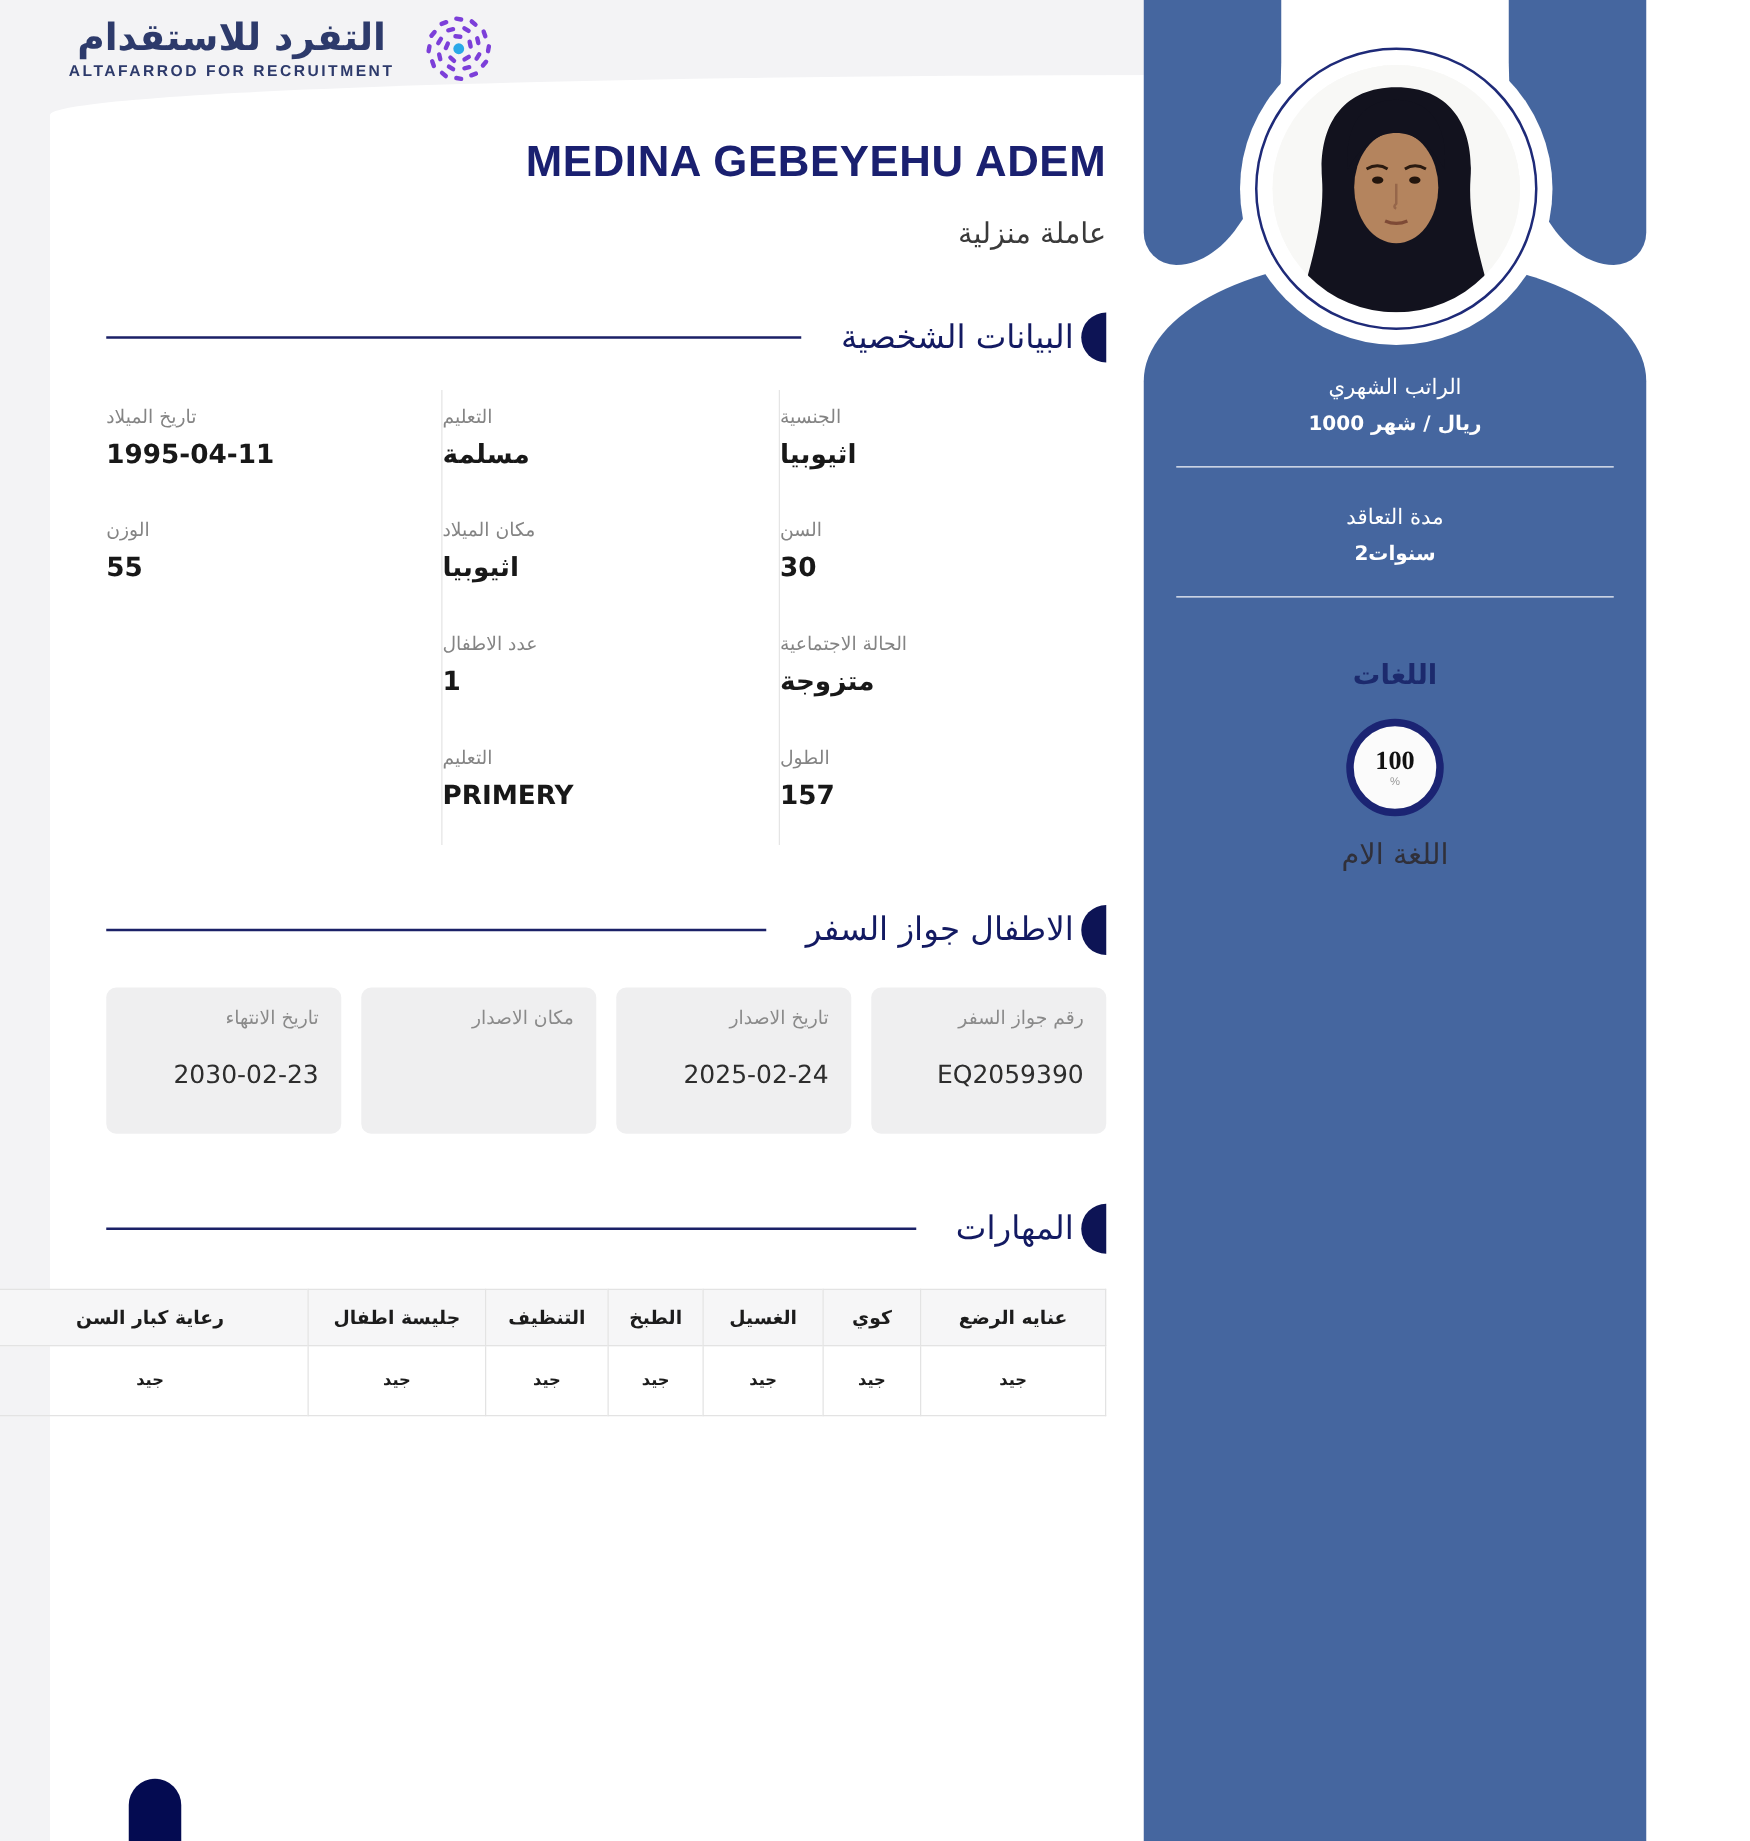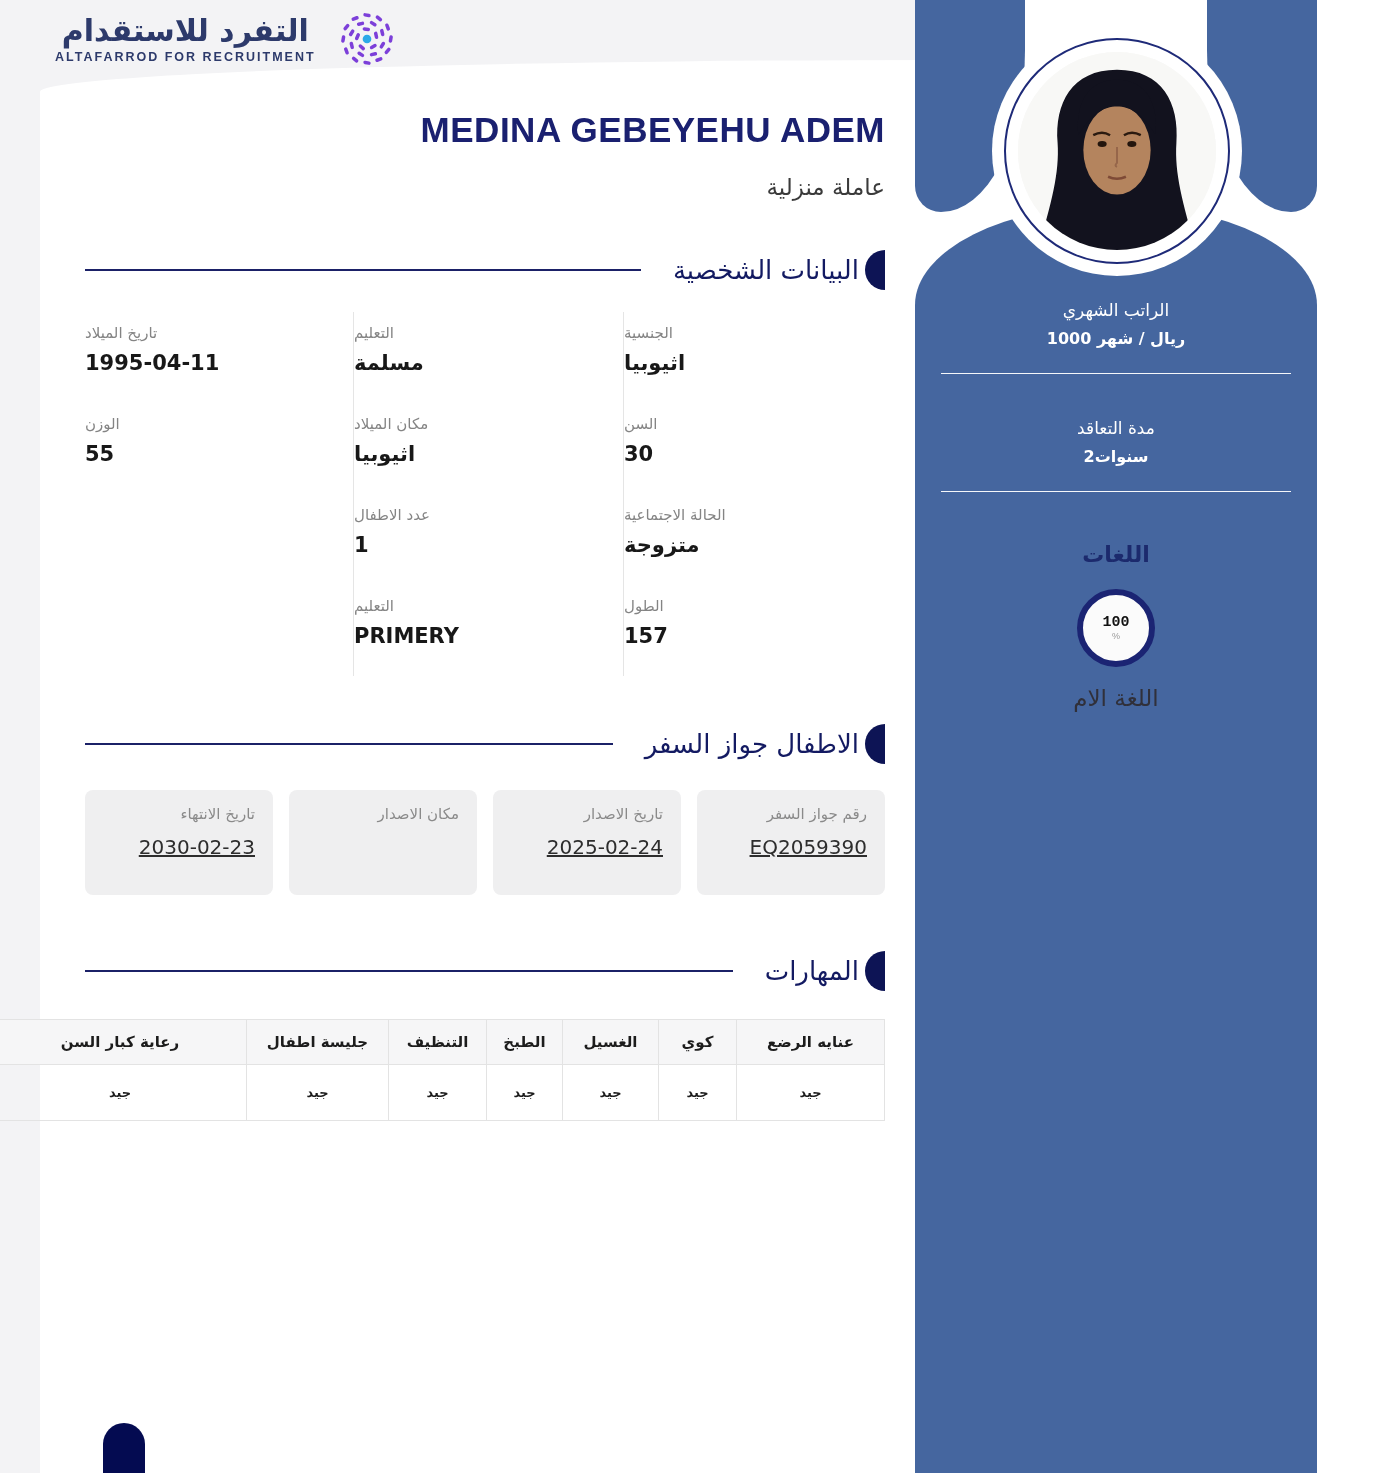"مدة التعاقد" .side-group { margin-top: 44px -> 30px }
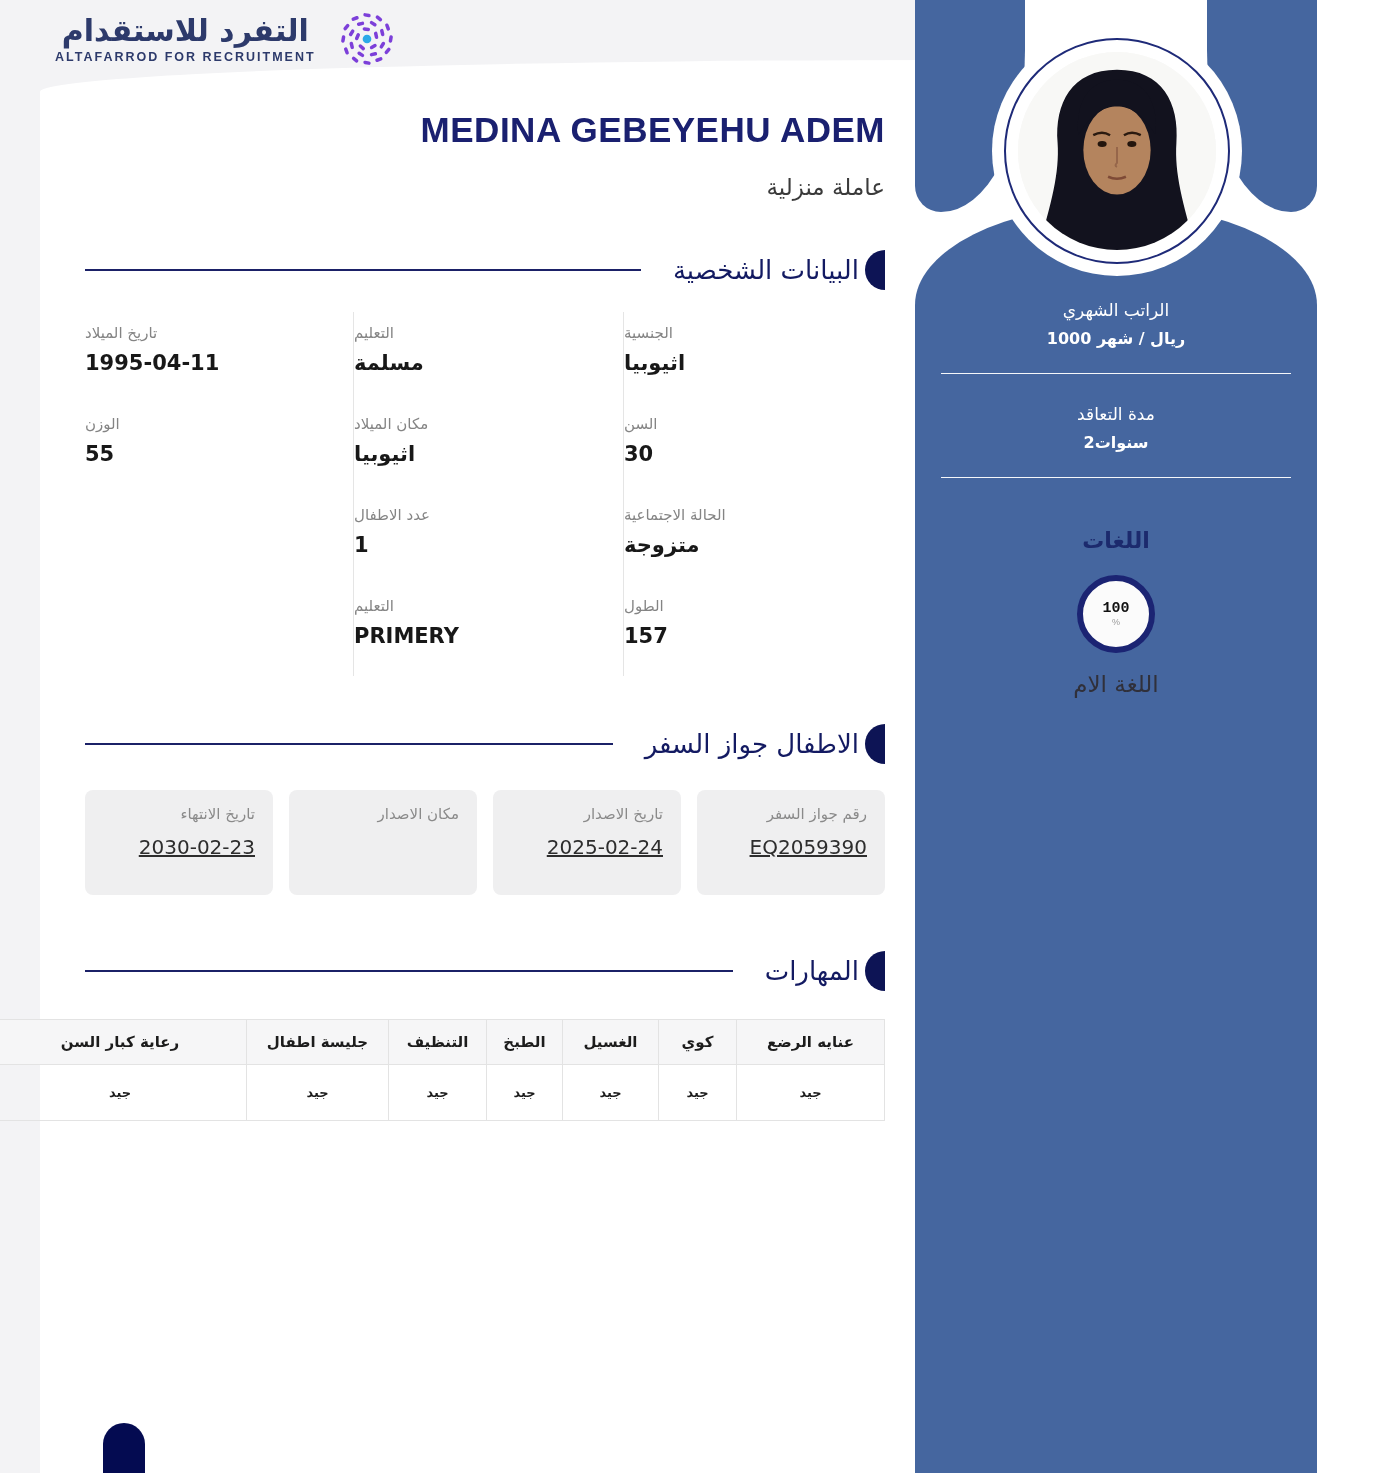"100" .lang-pct { font-family: Liberation Mono, monospace -> Liberation Serif, serif; font-size: 15px -> 21px }
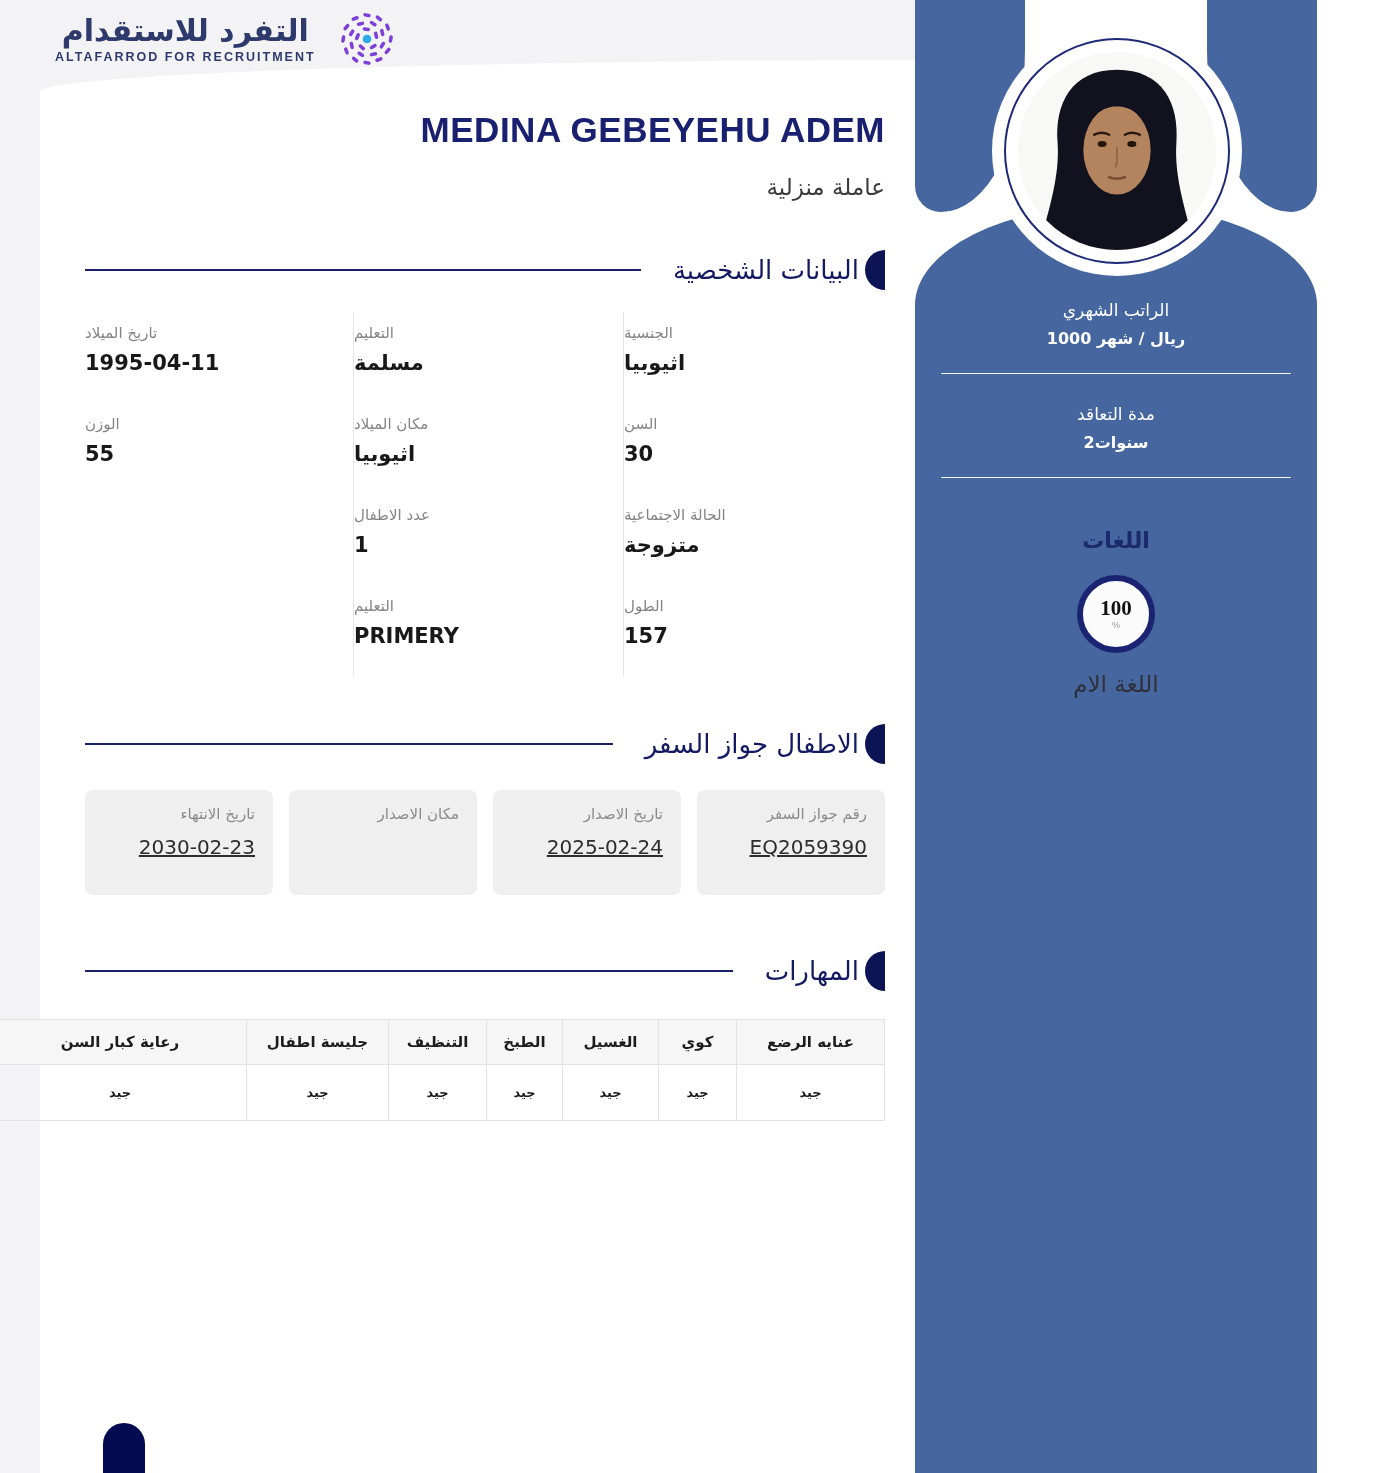"2030-02-23" .cvalue { margin-top: 12px -> 24px; text-decoration: underline -> none }
